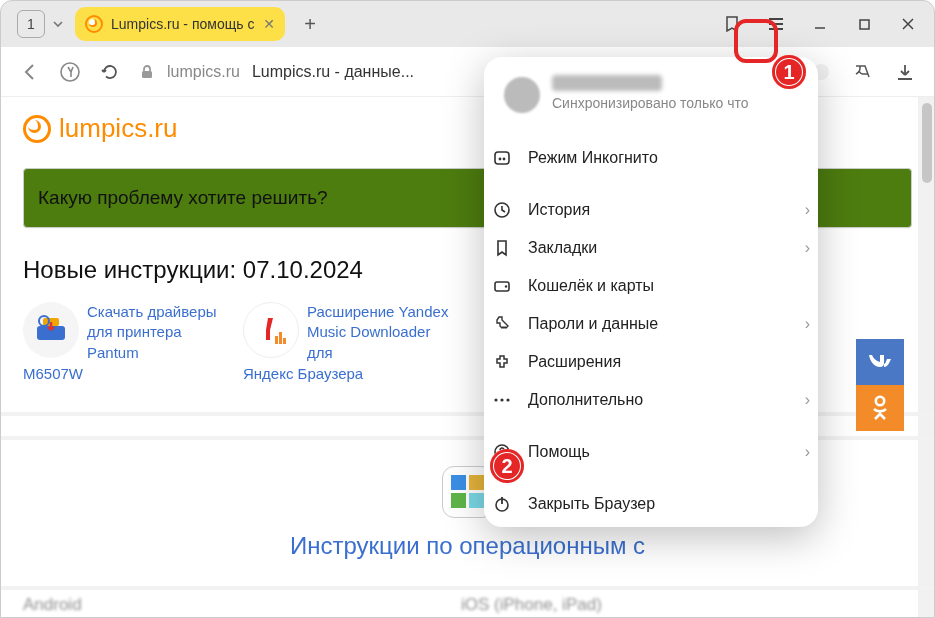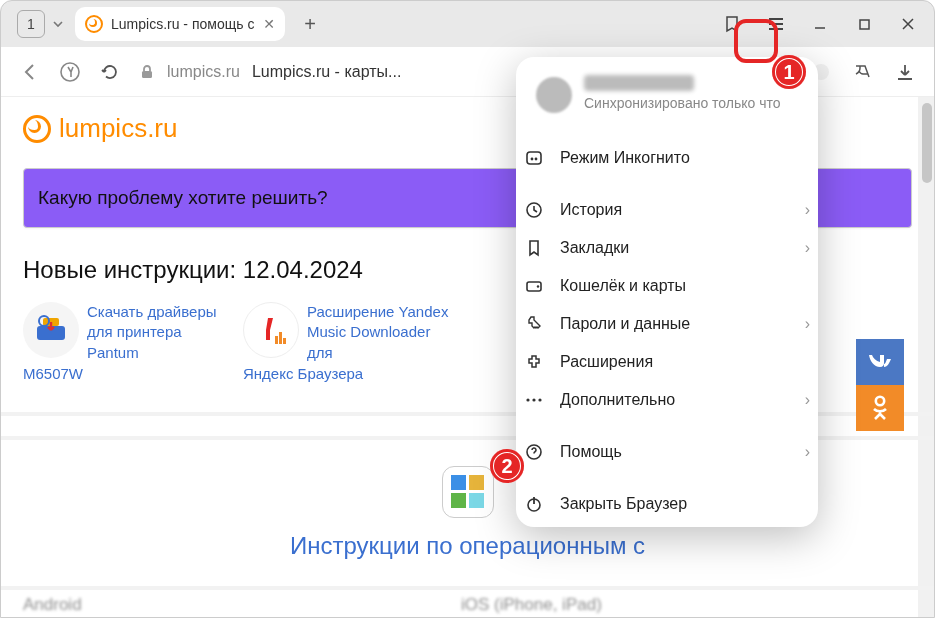"Lumpics.ru - помощь с" .tab { background: #ffffff -> #fde047 }
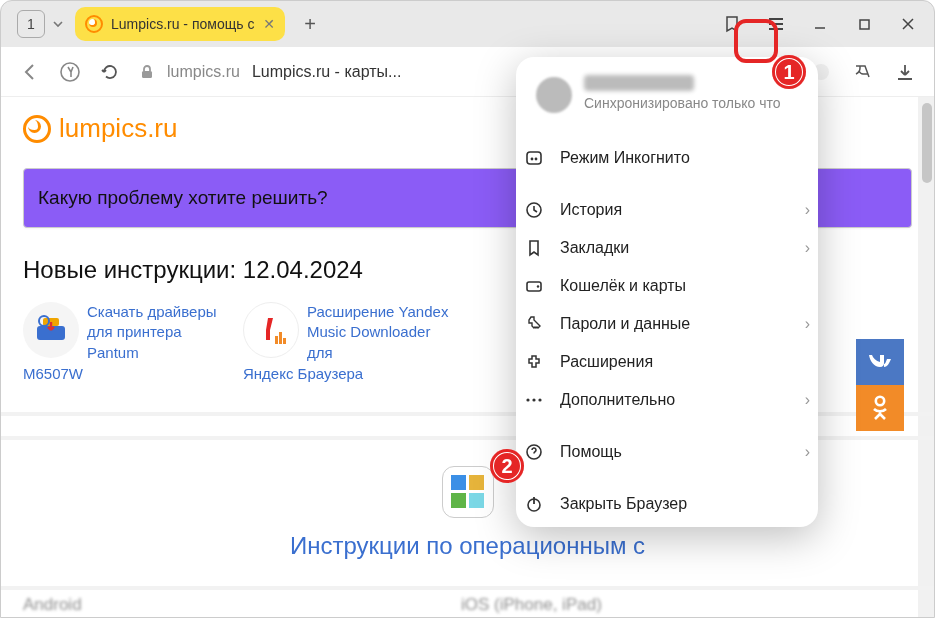"Lumpics.ru - карты..." span.url-title { text: карты -> данные }
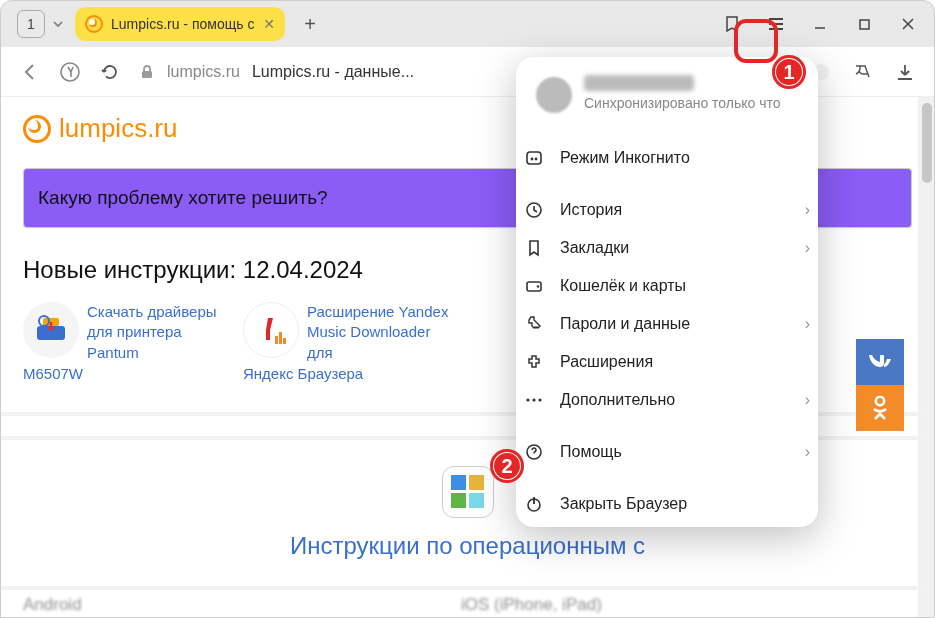"Синхронизировано только что" .menu { width: 302px -> 334px }
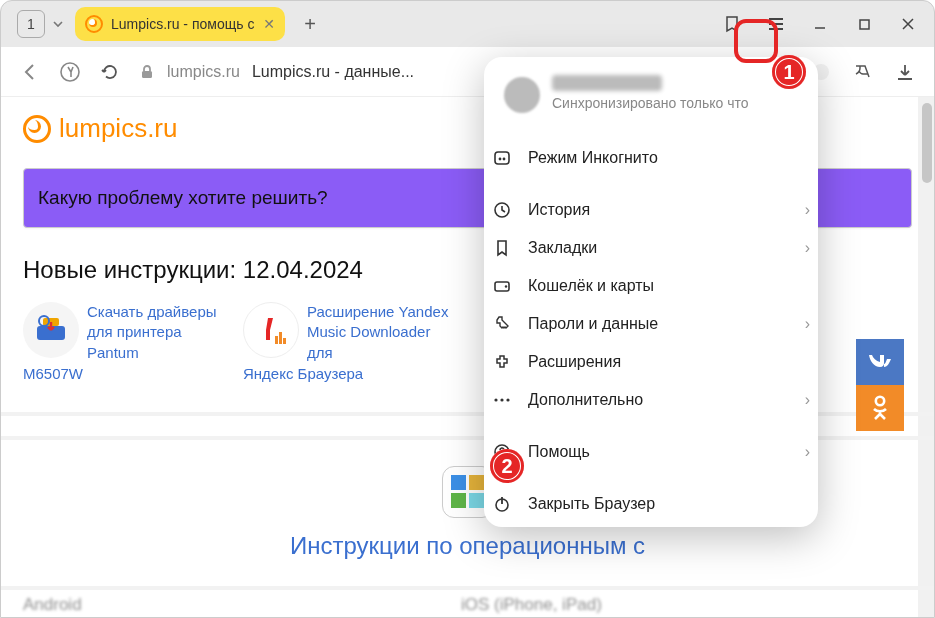"Какую проблему хотите решить?" .searchbox { background: #8b5cf6 -> #4d7c0f }
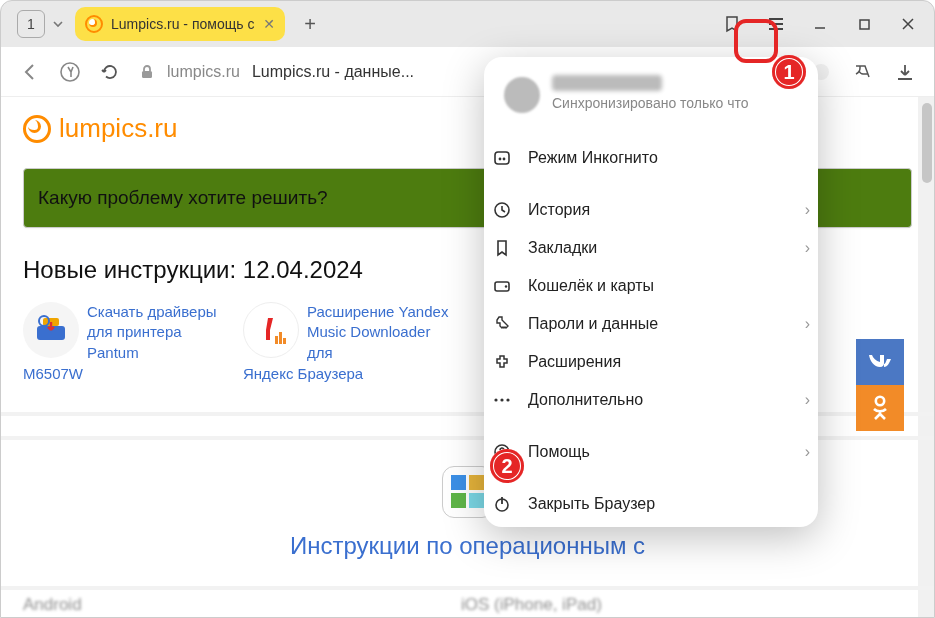"12.04.2024" span { text: 12.04.2024 -> 07.10.2024 }
